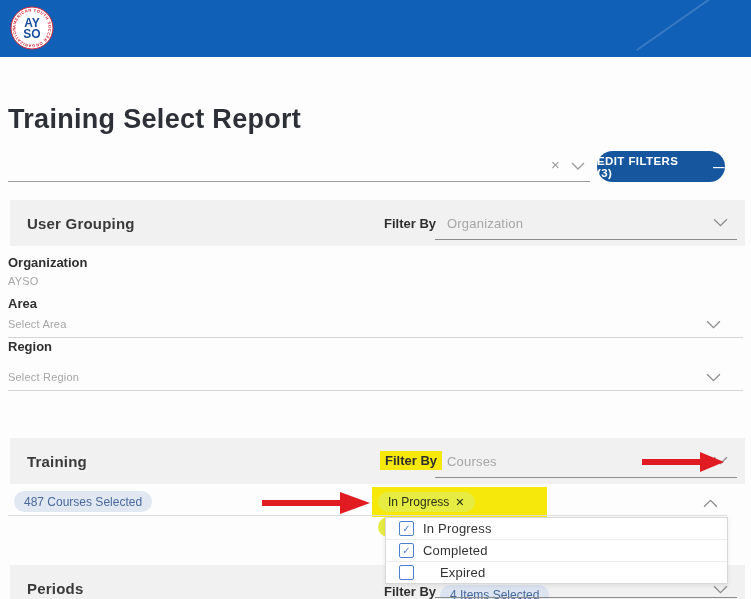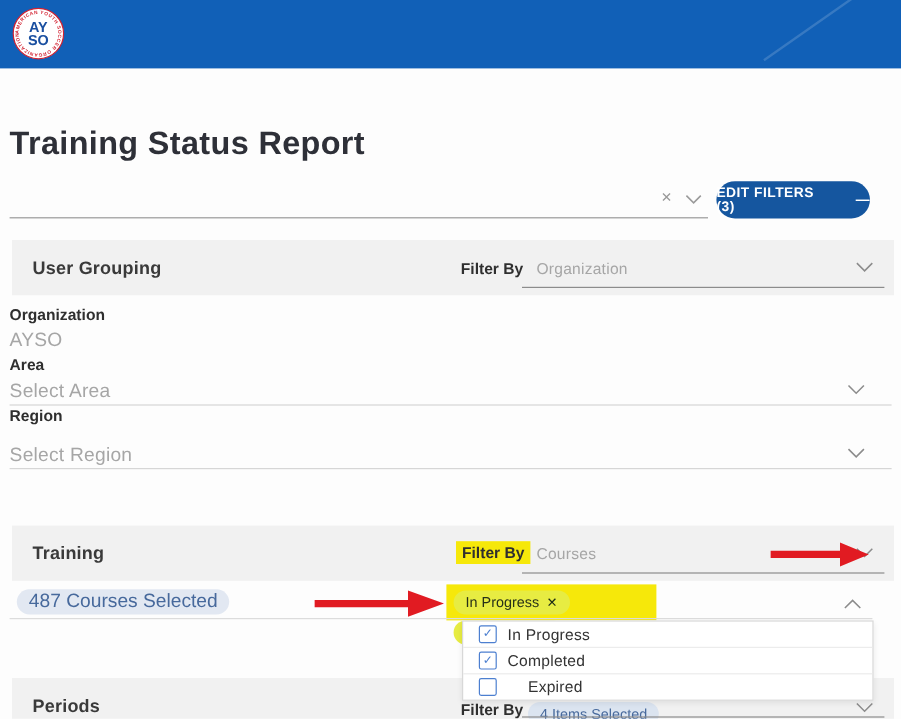"Training Status Report" div.abs { text: Status -> Select }
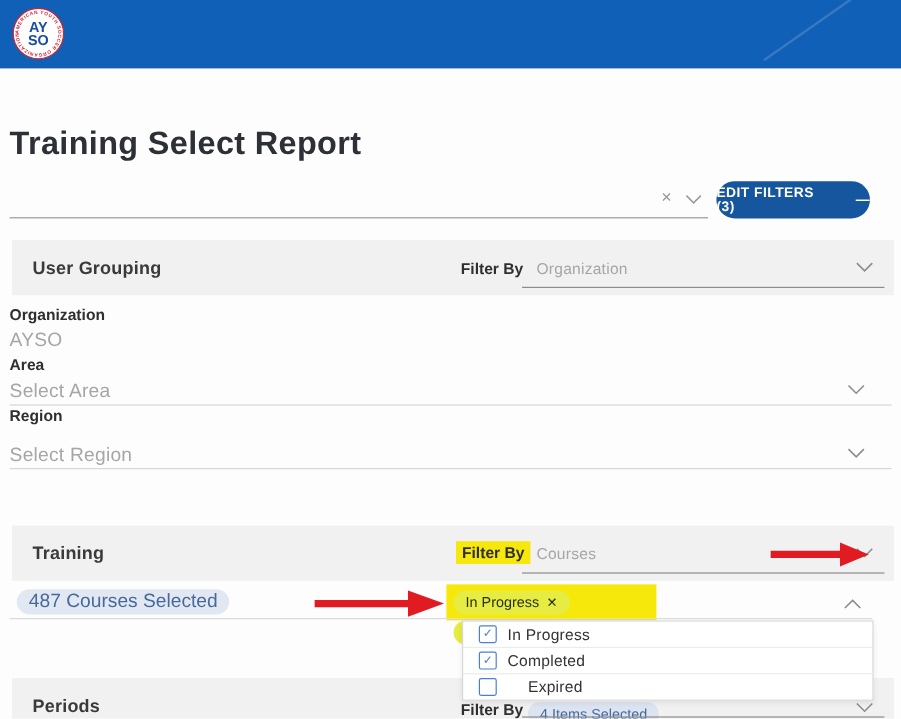"AYSO" .field-value { font-size: 16px -> 11px }
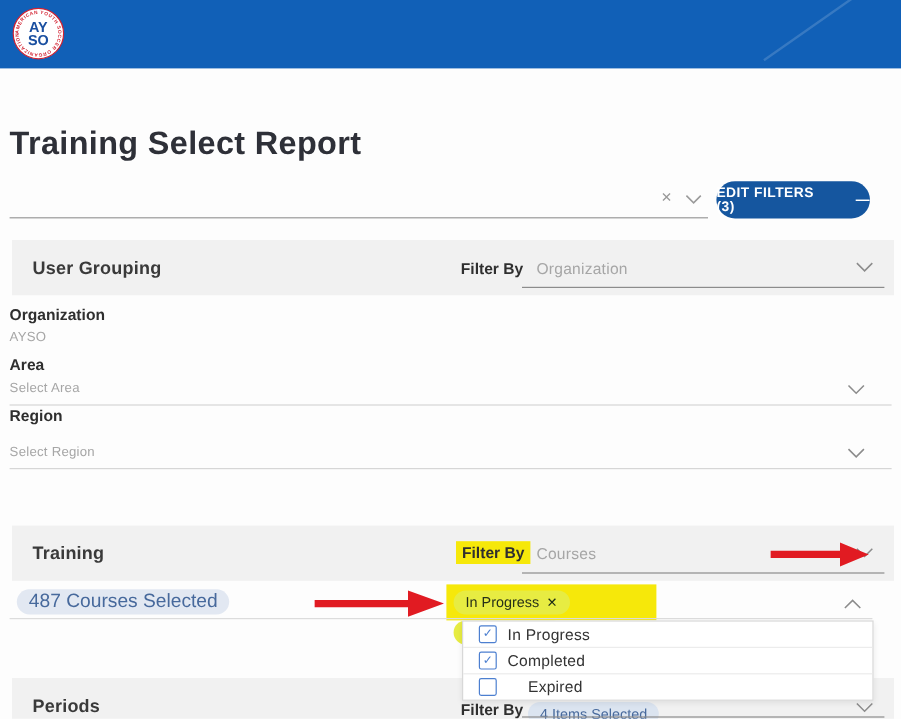"487 Courses Selected" .chip { font-size: 16px -> 12px }
